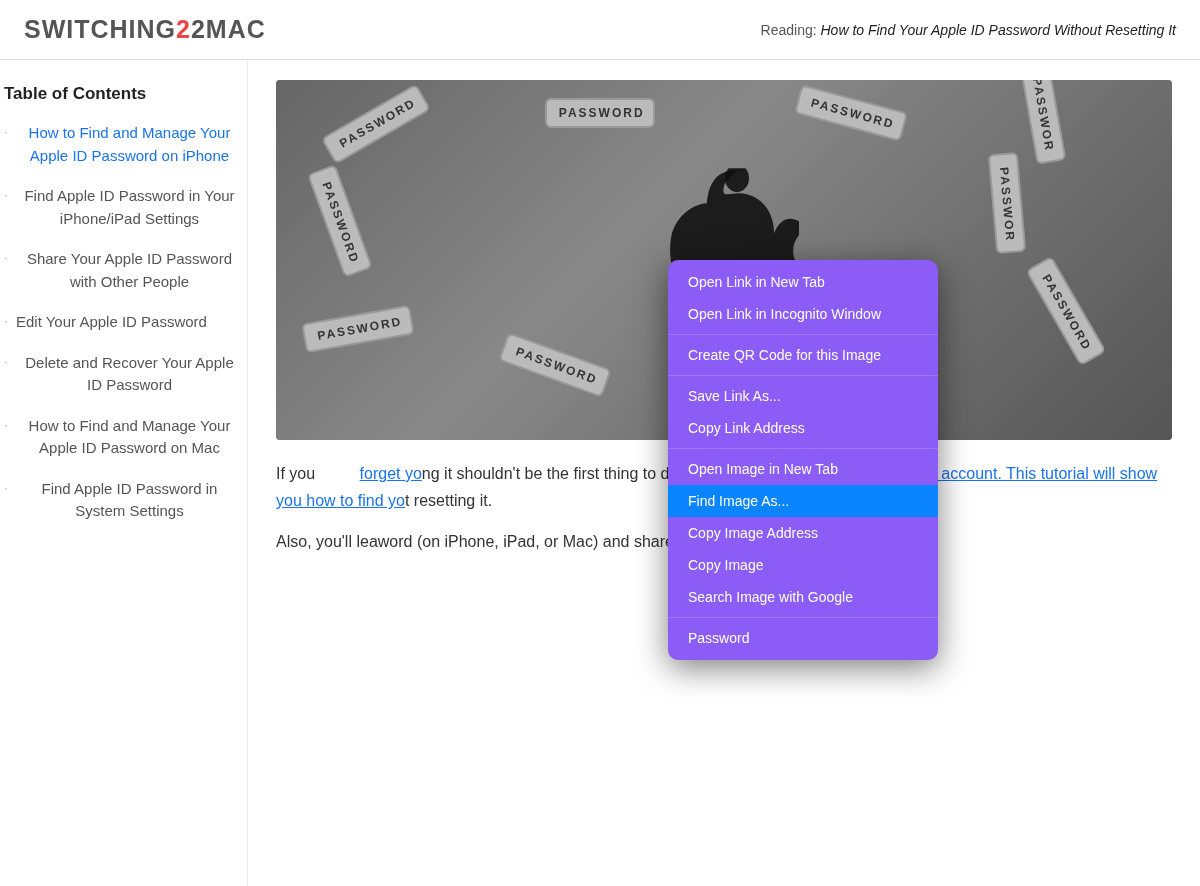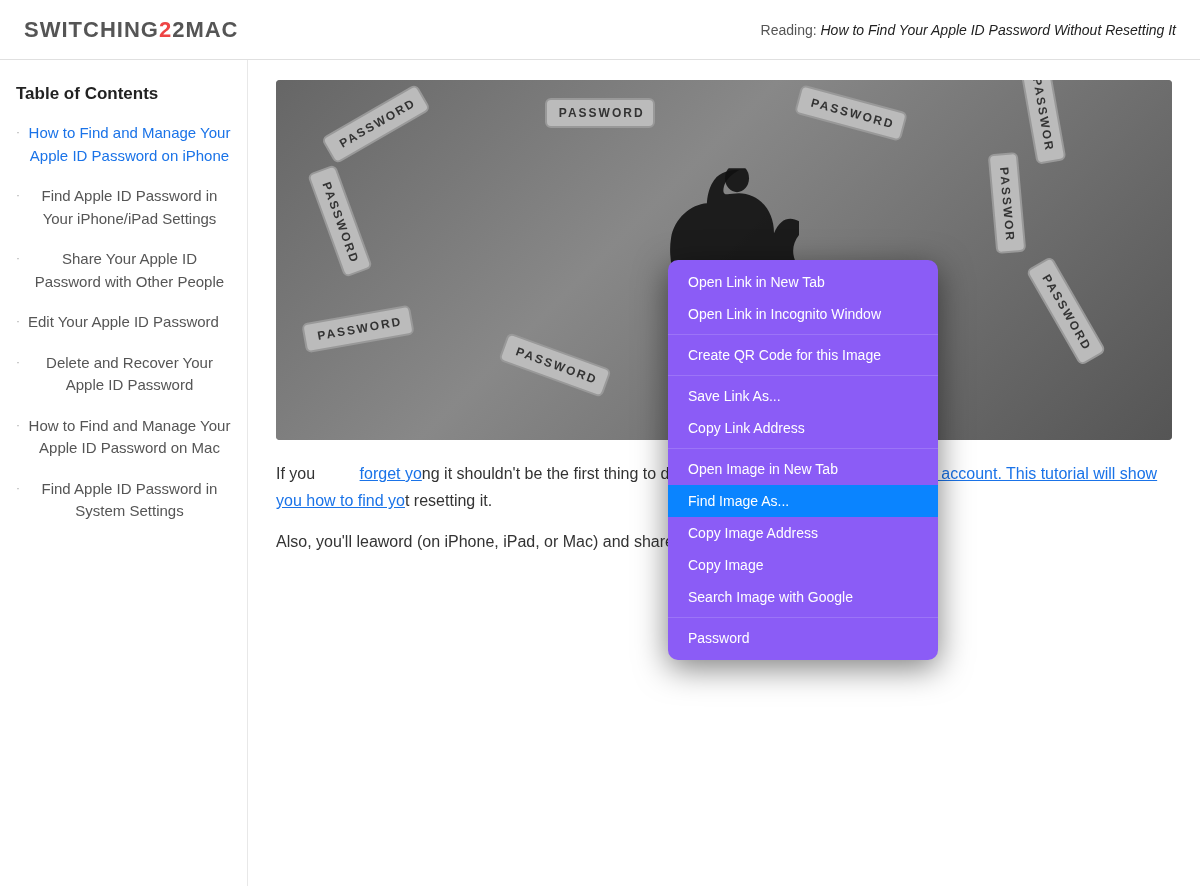"SWITCHING22MAC" #logo { font-size: 22px -> 25px }
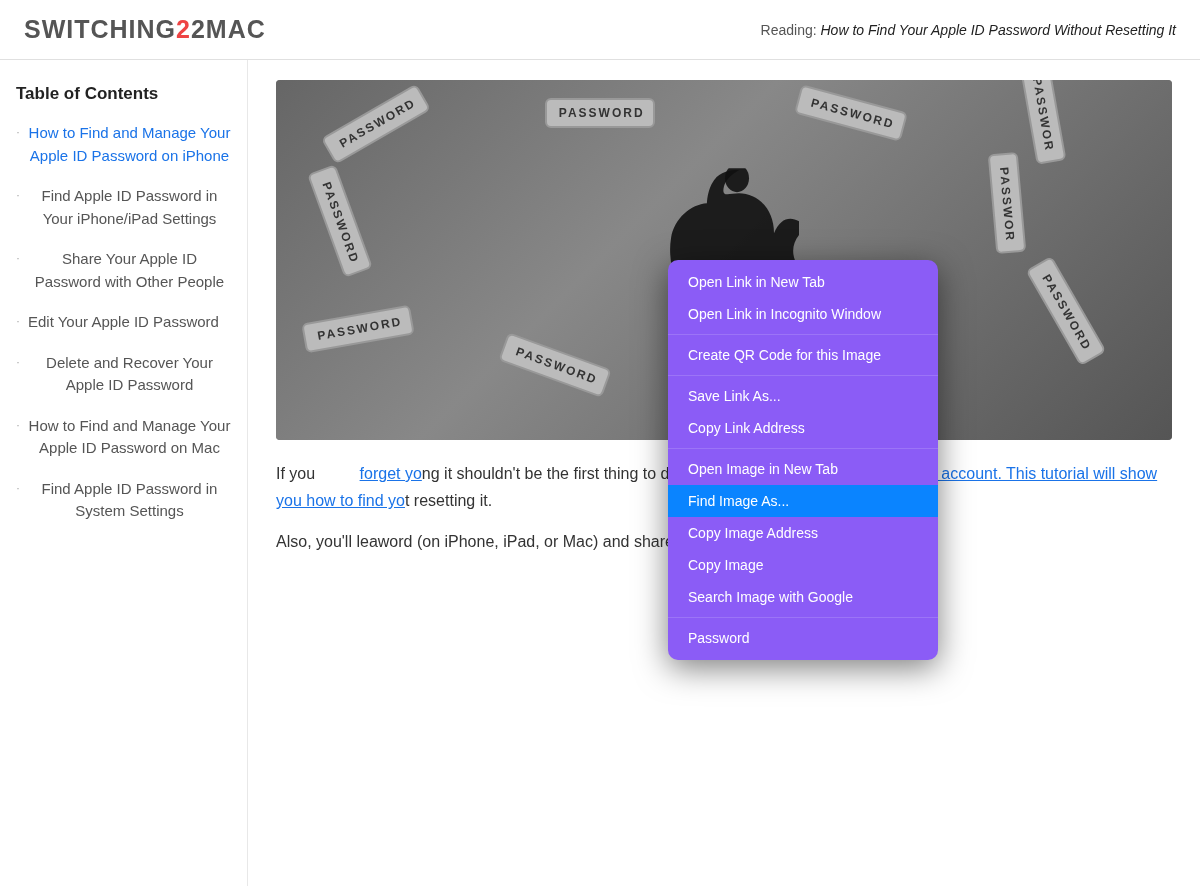"Table of Contents" #sidebar { padding: 24px 16px -> 24px 4px }
